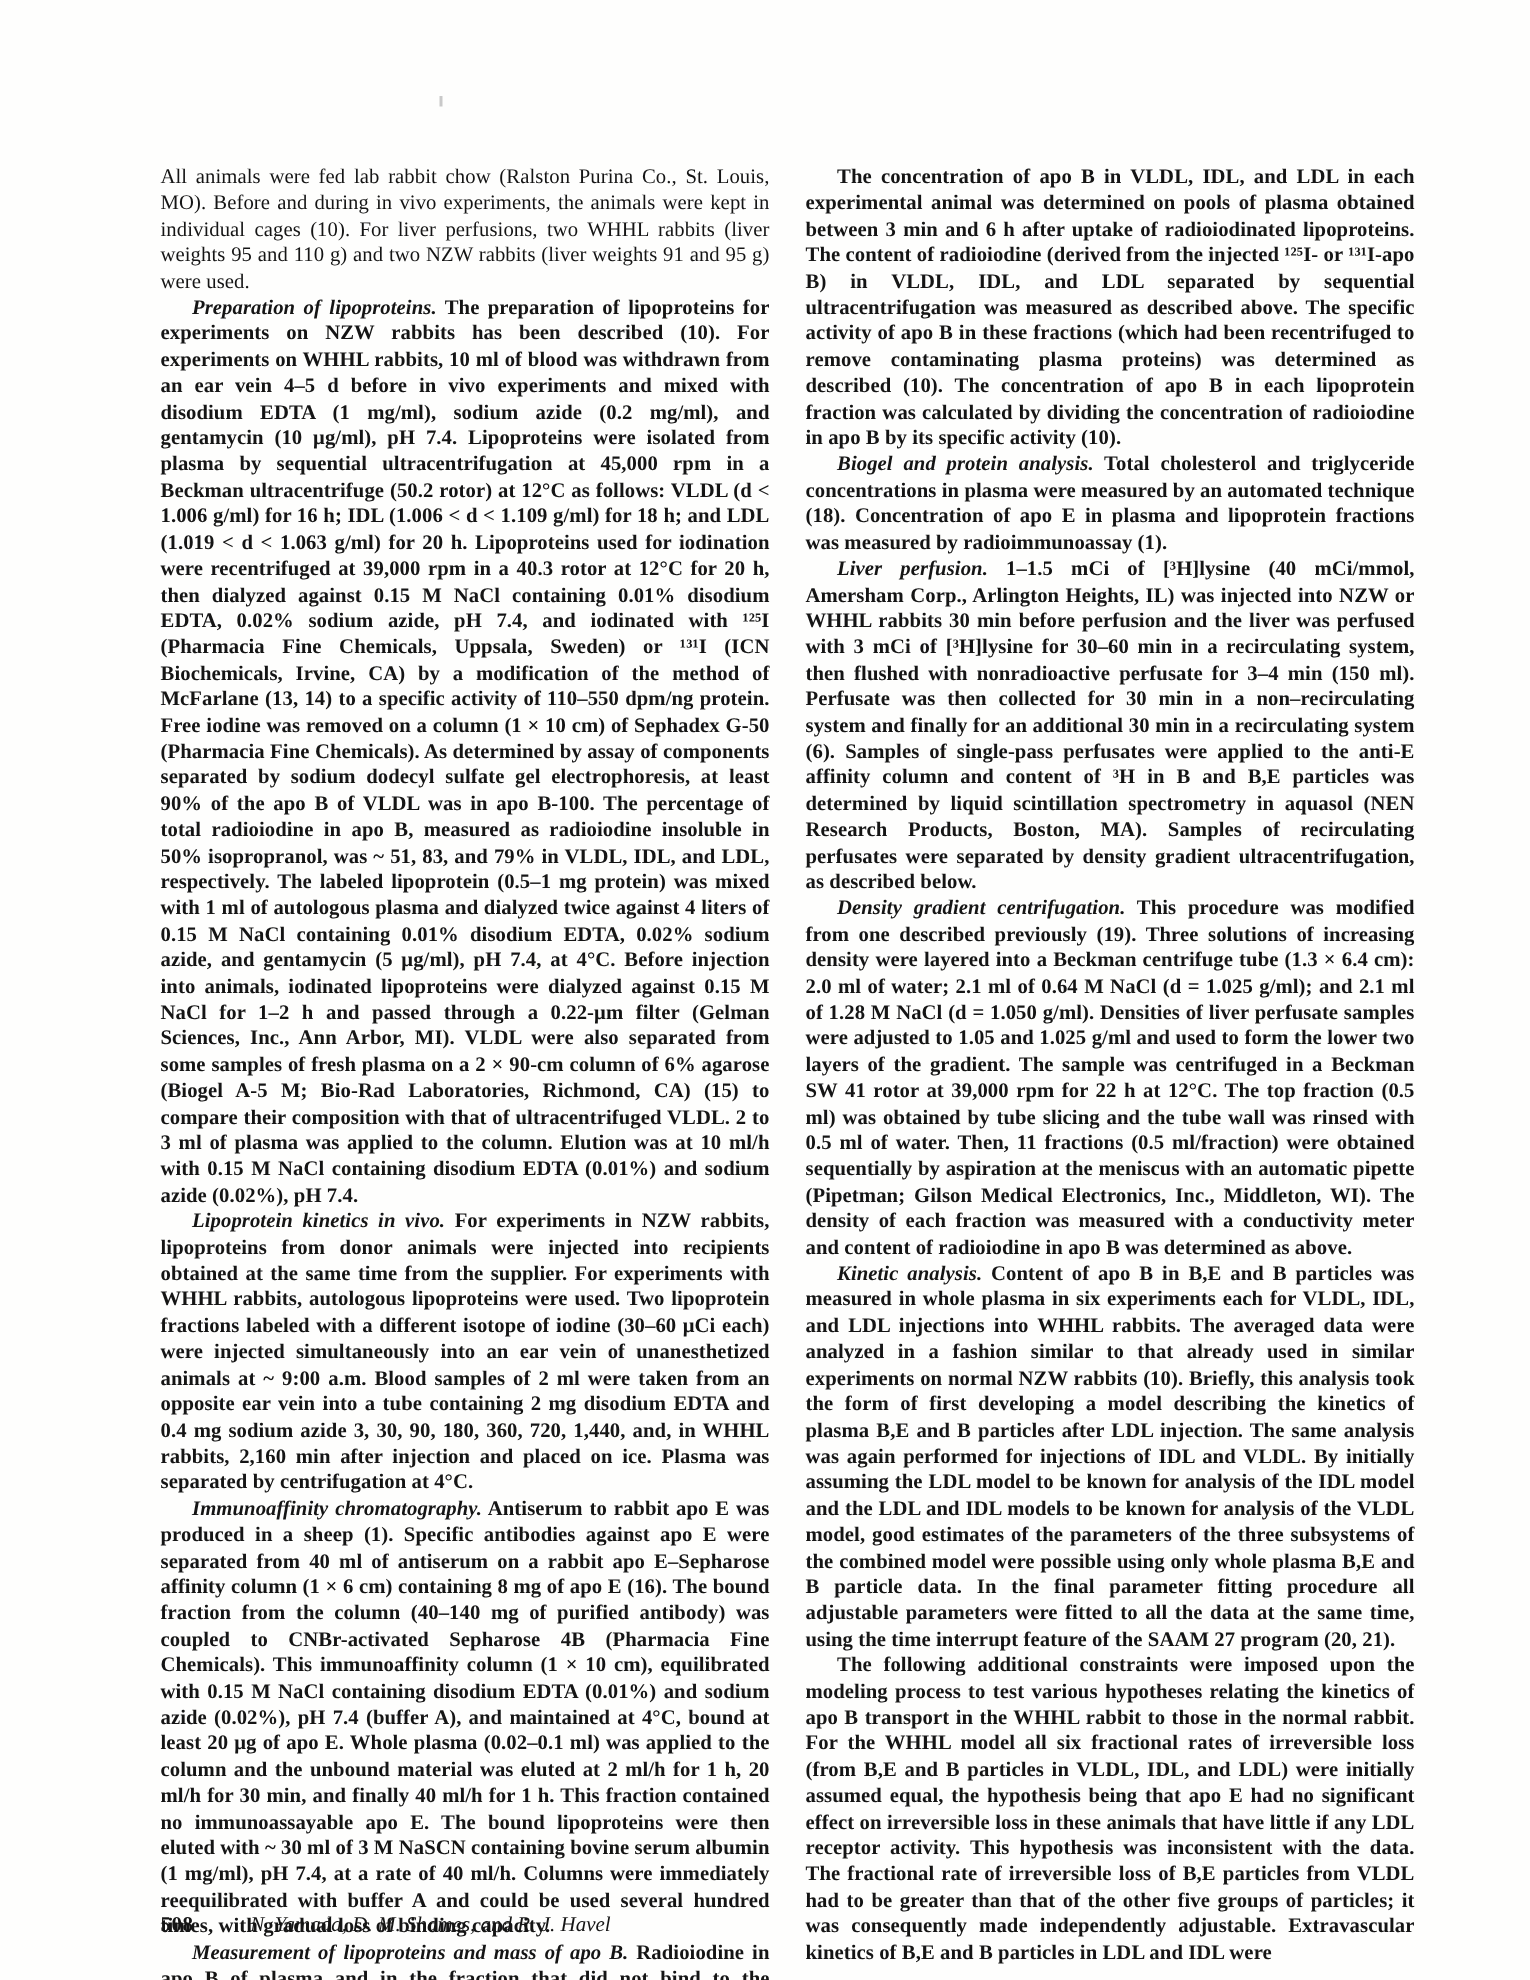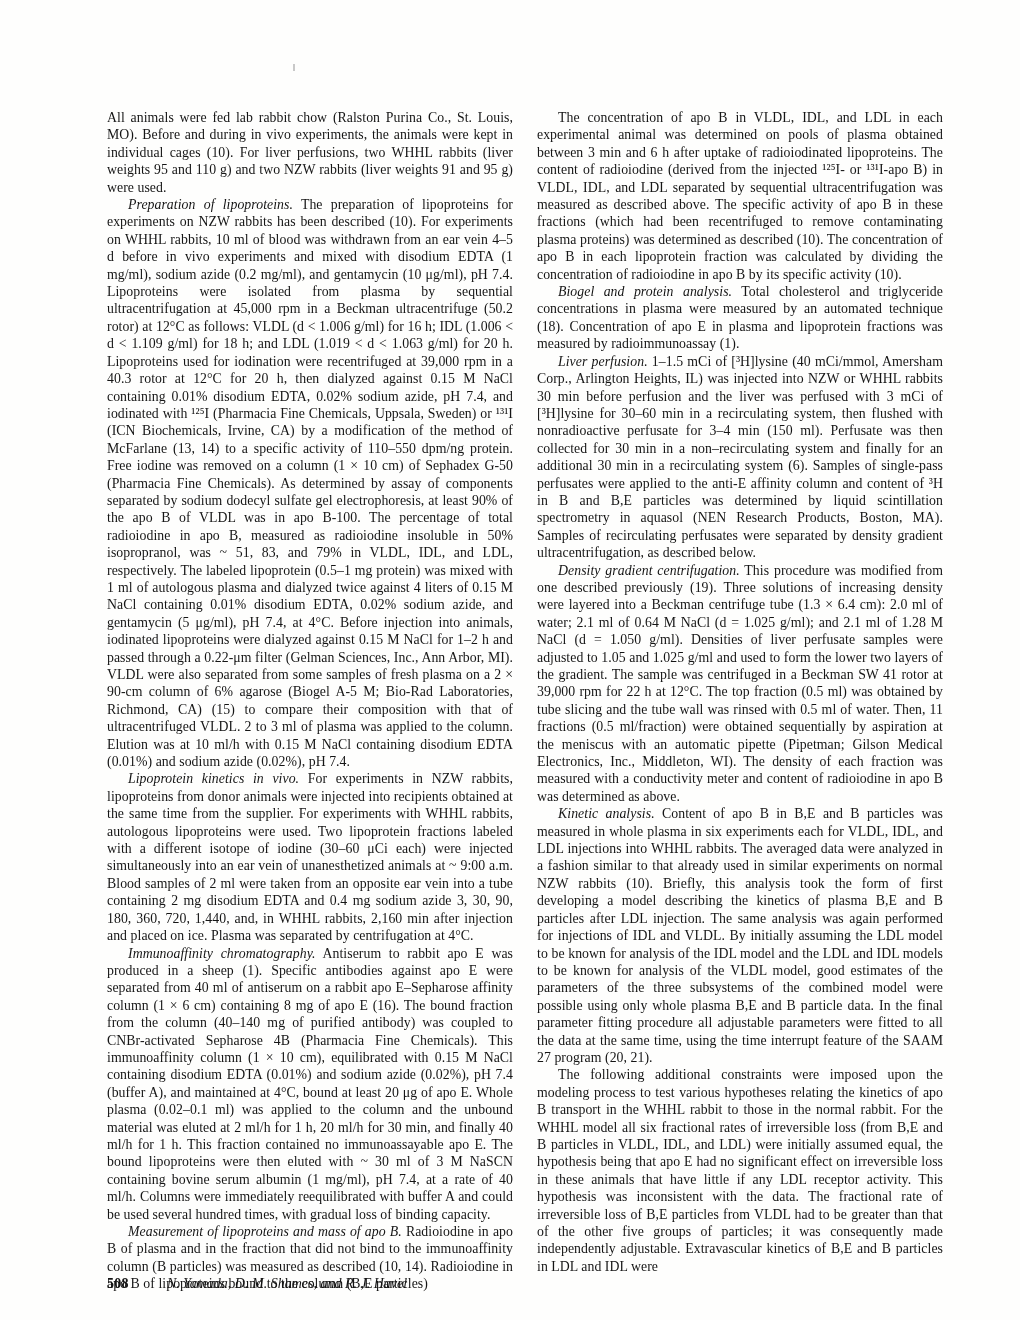"The concentration of apo B" .col p.indent { font-weight: none -> bold }
